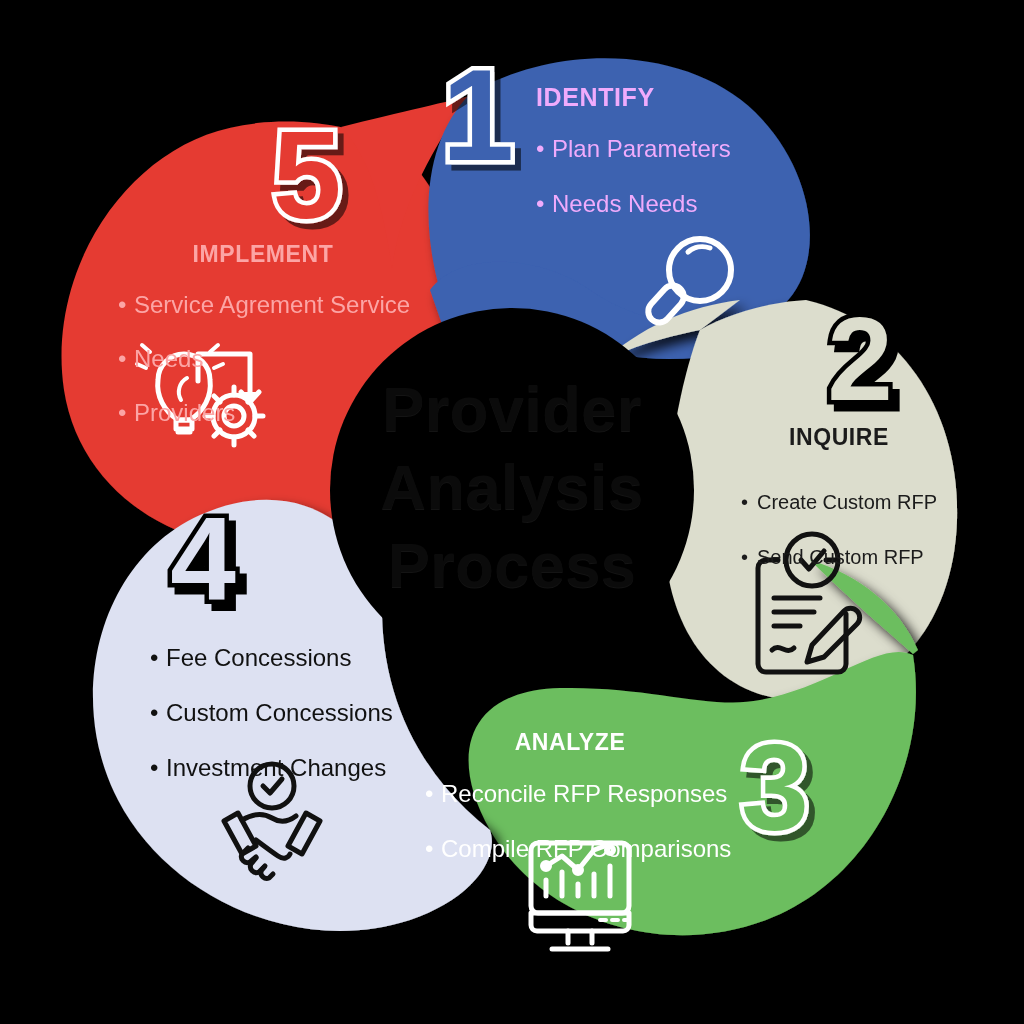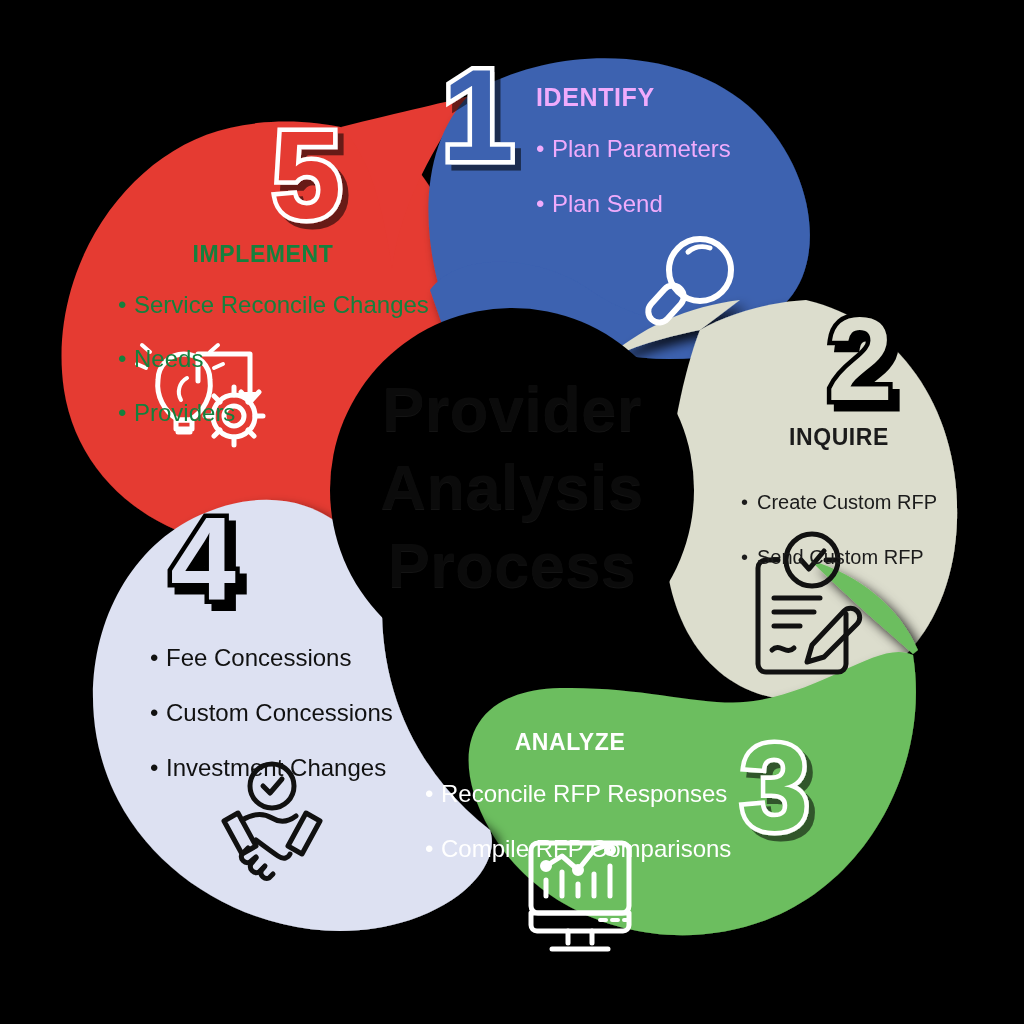"Plan Send" li { text: Plan Send -> Needs Needs }
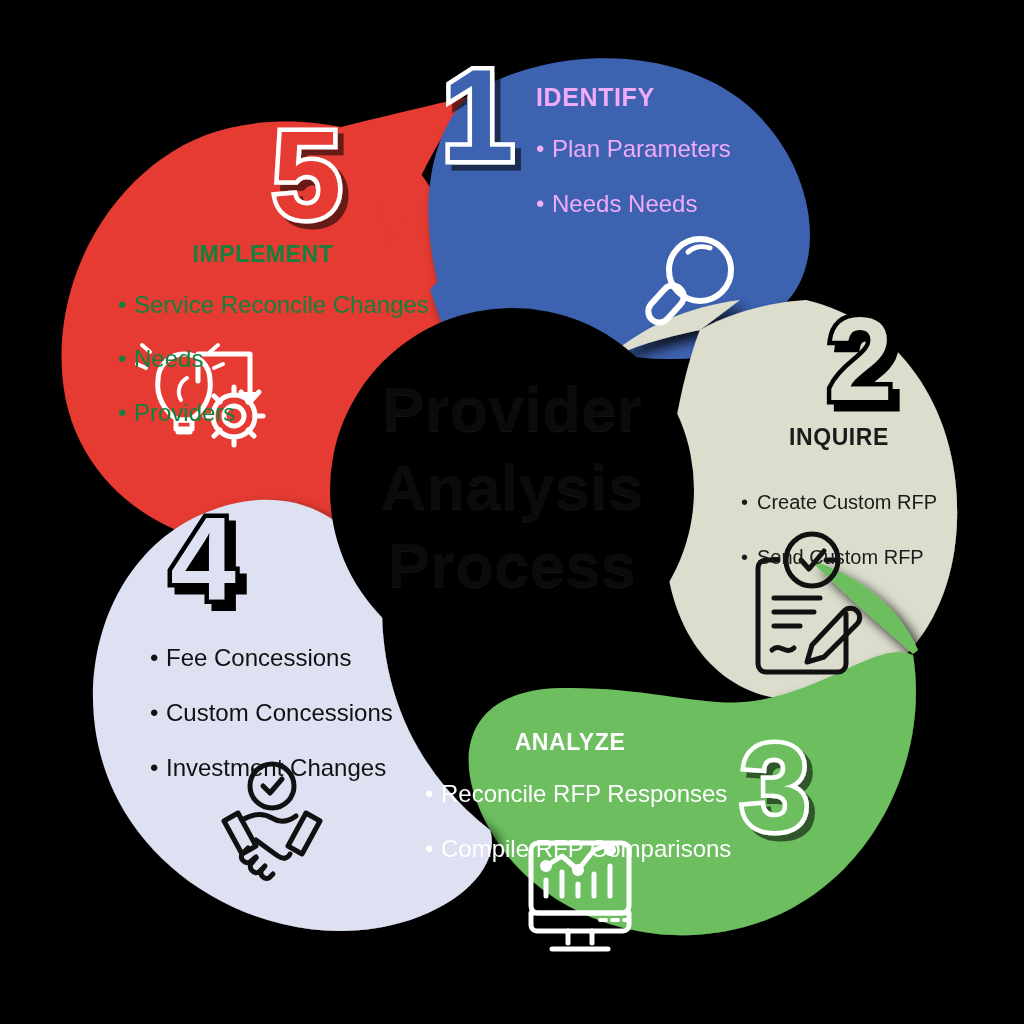"IMPLEMENT" #t5 { color: #15803d -> #fca5a5 }
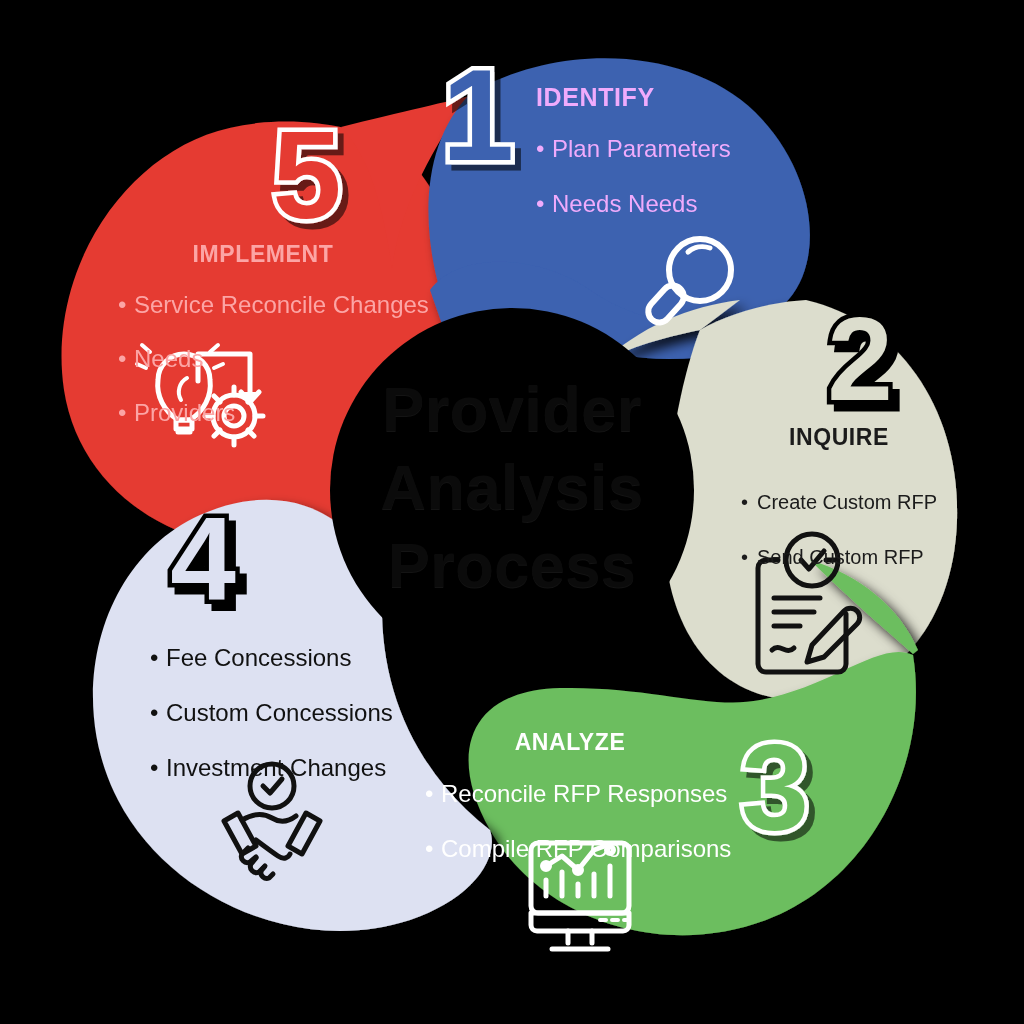"Service Reconcile Changes" li { text: Reconcile Changes -> Agrement Service }
